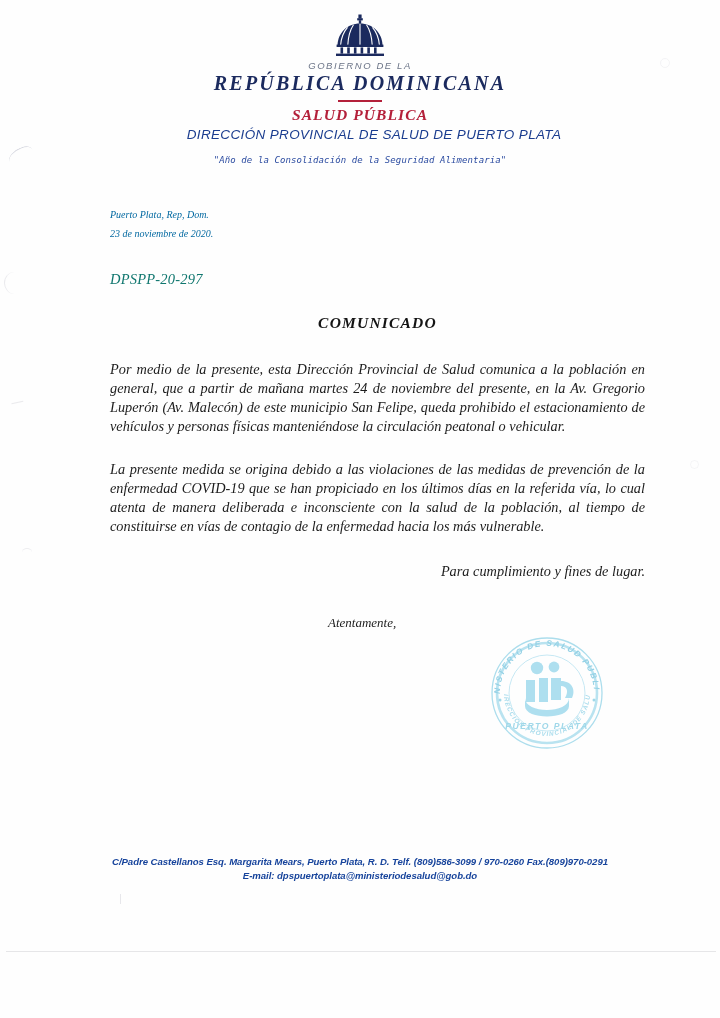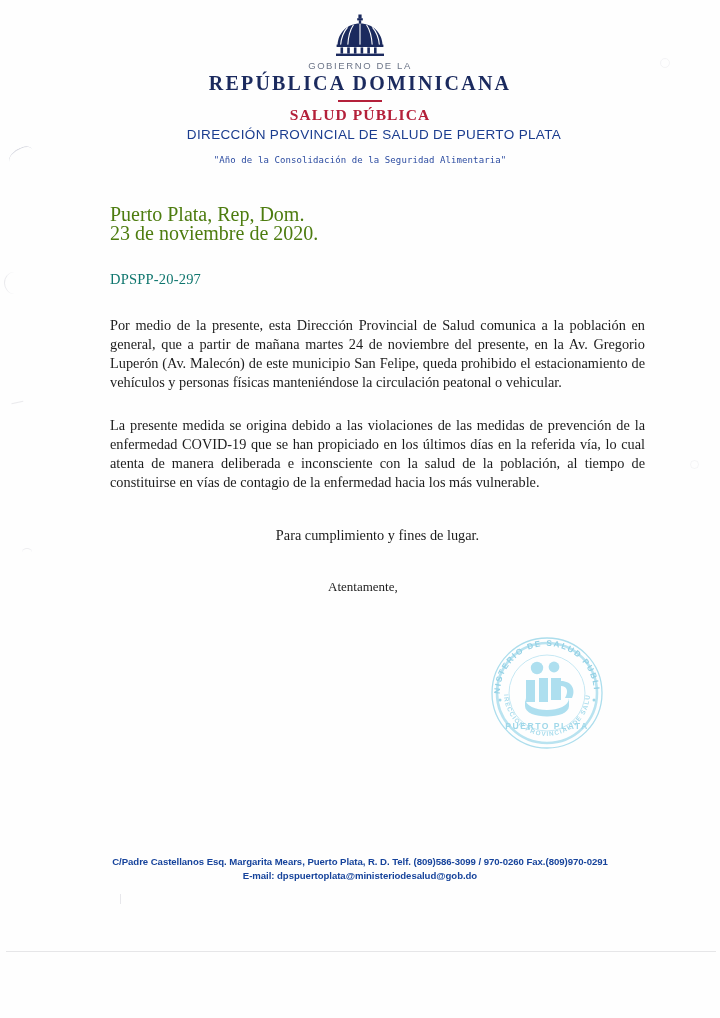"GOBIERNO DE LA" .page { font-style: none -> italic }
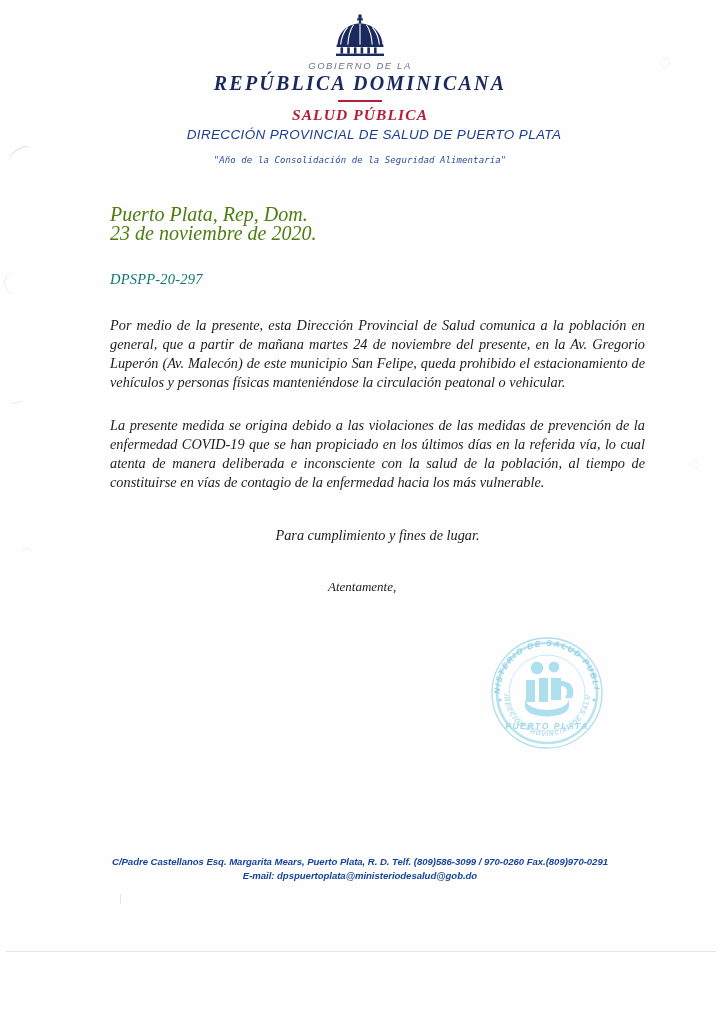"Puerto Plata, Rep, Dom." .place-date { color: #4d7c0f -> #0369a1; font-size: 20px -> 10px }
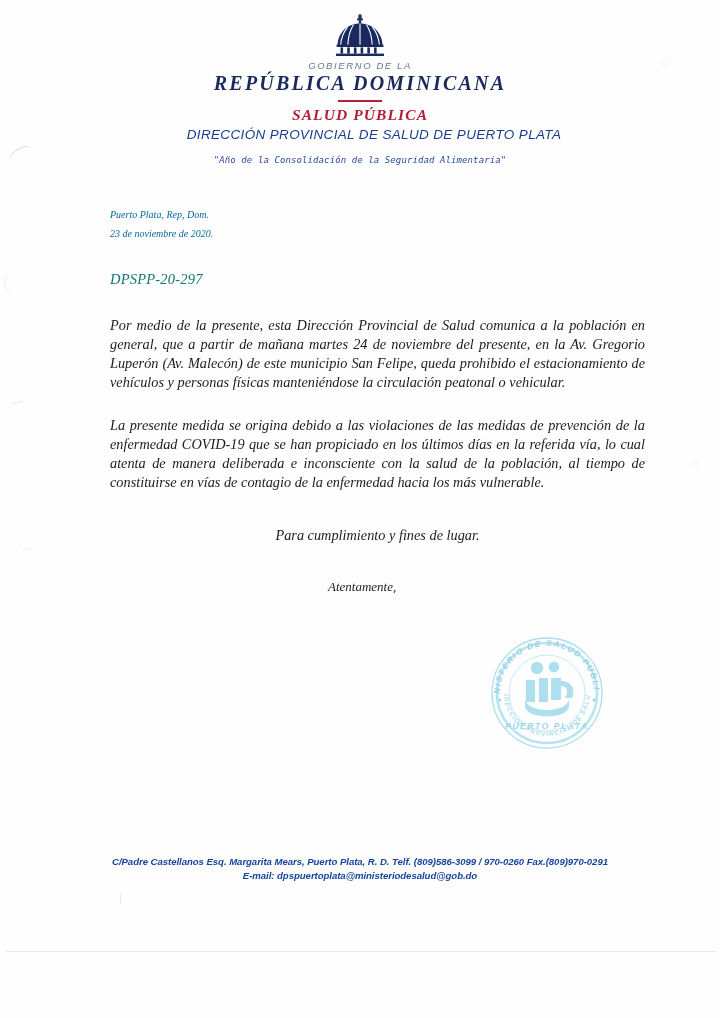"COMUNICADO" div.doc-title { html: none -> <div>COMUNICADO</div> }
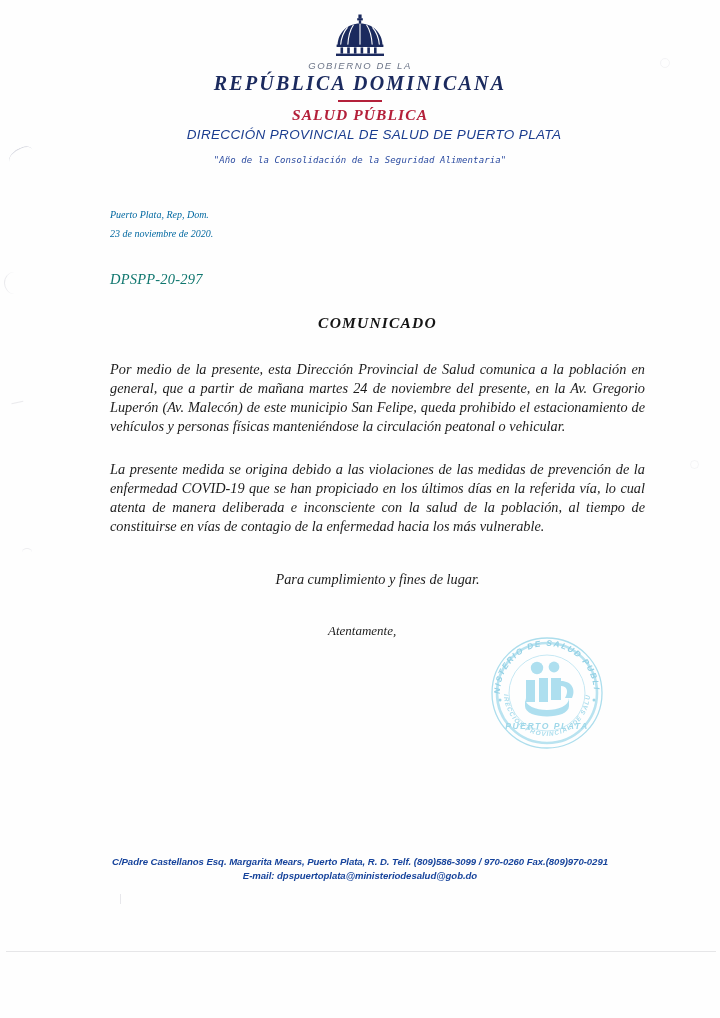"Para cumplimiento y fines de" .para.p3 { margin-top: 34px -> 26px; text-align: center -> right }
